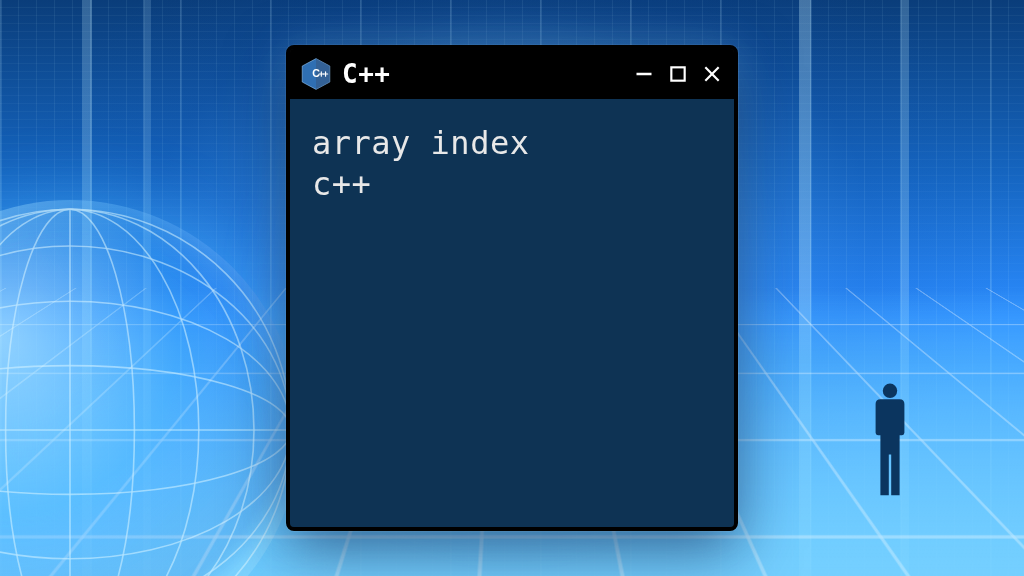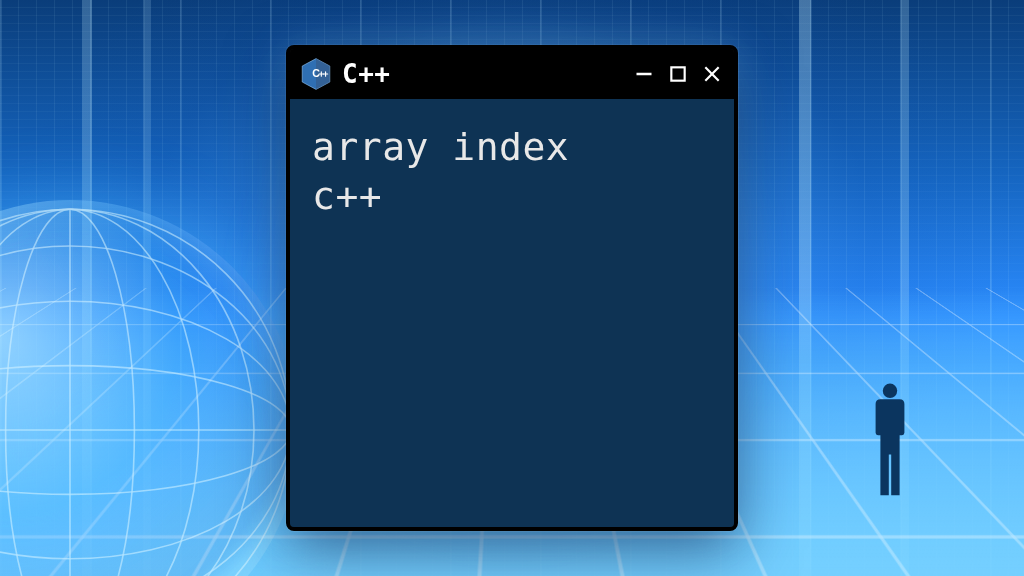"array index" .code-line { font-size: 38px -> 32px }
